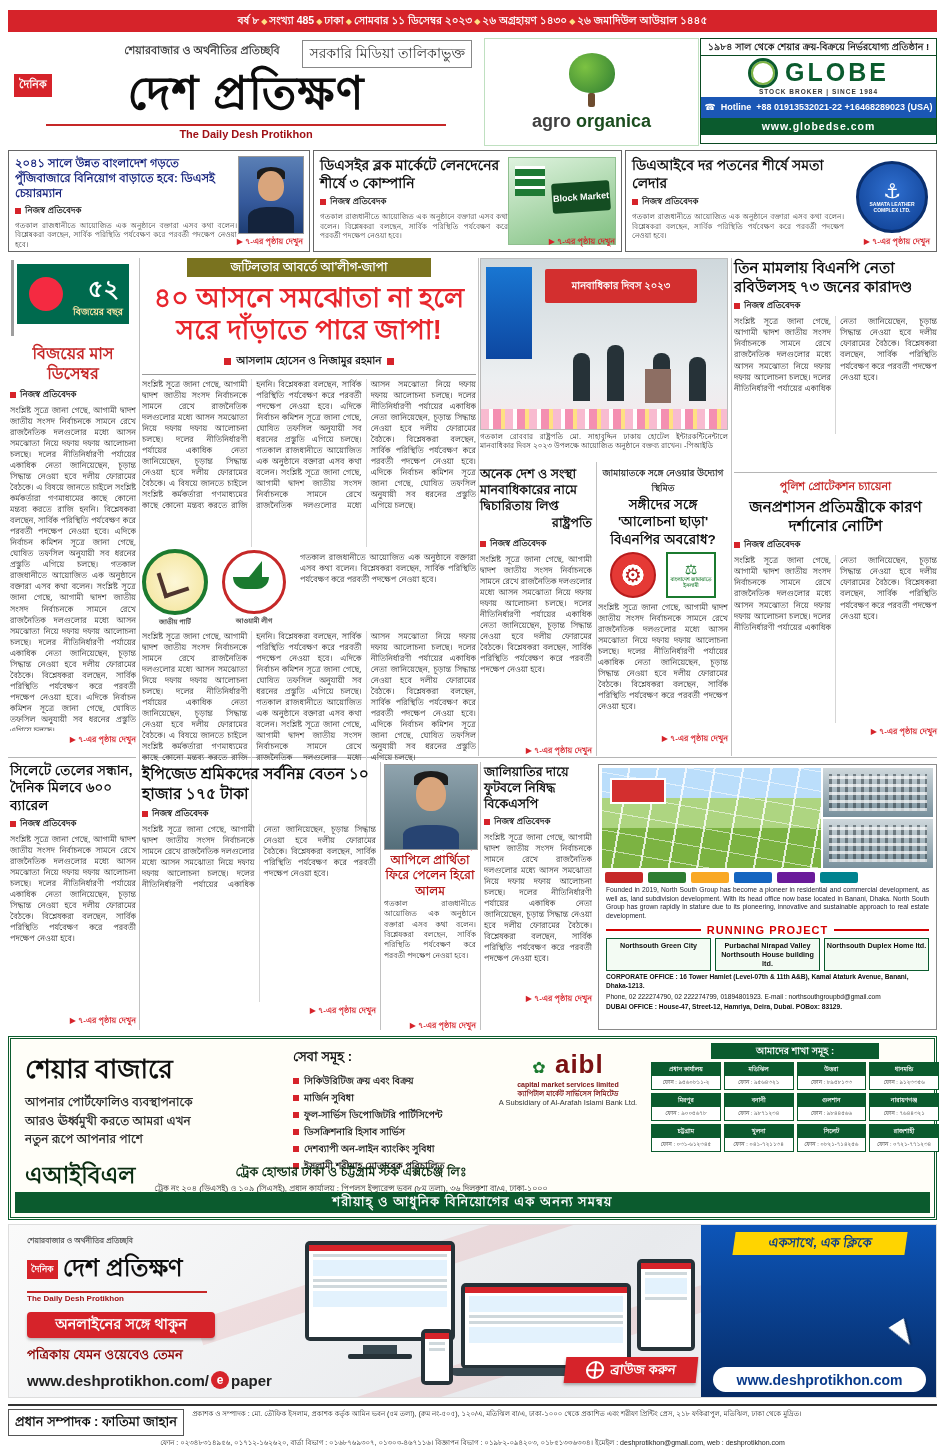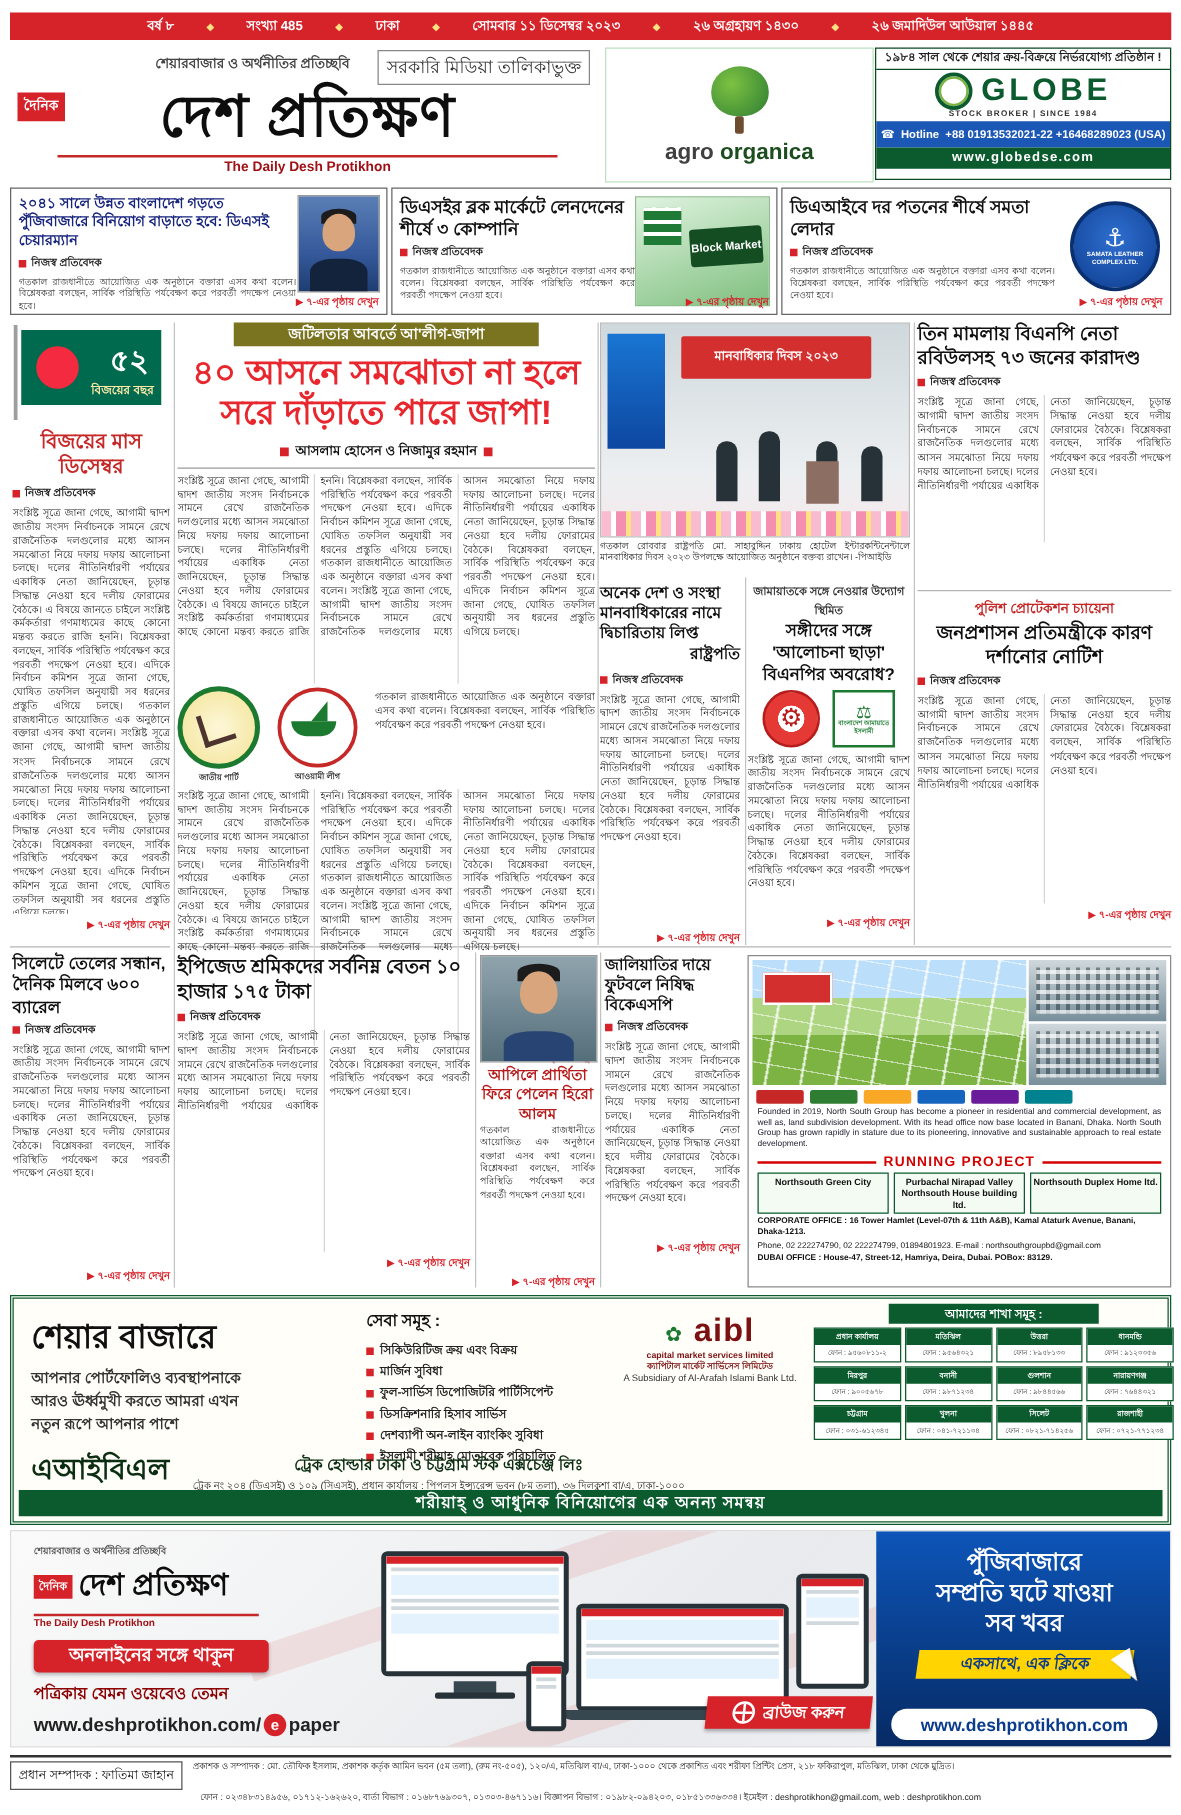"বর্ষ ৮" #topbar { gap: 26px -> 2px }
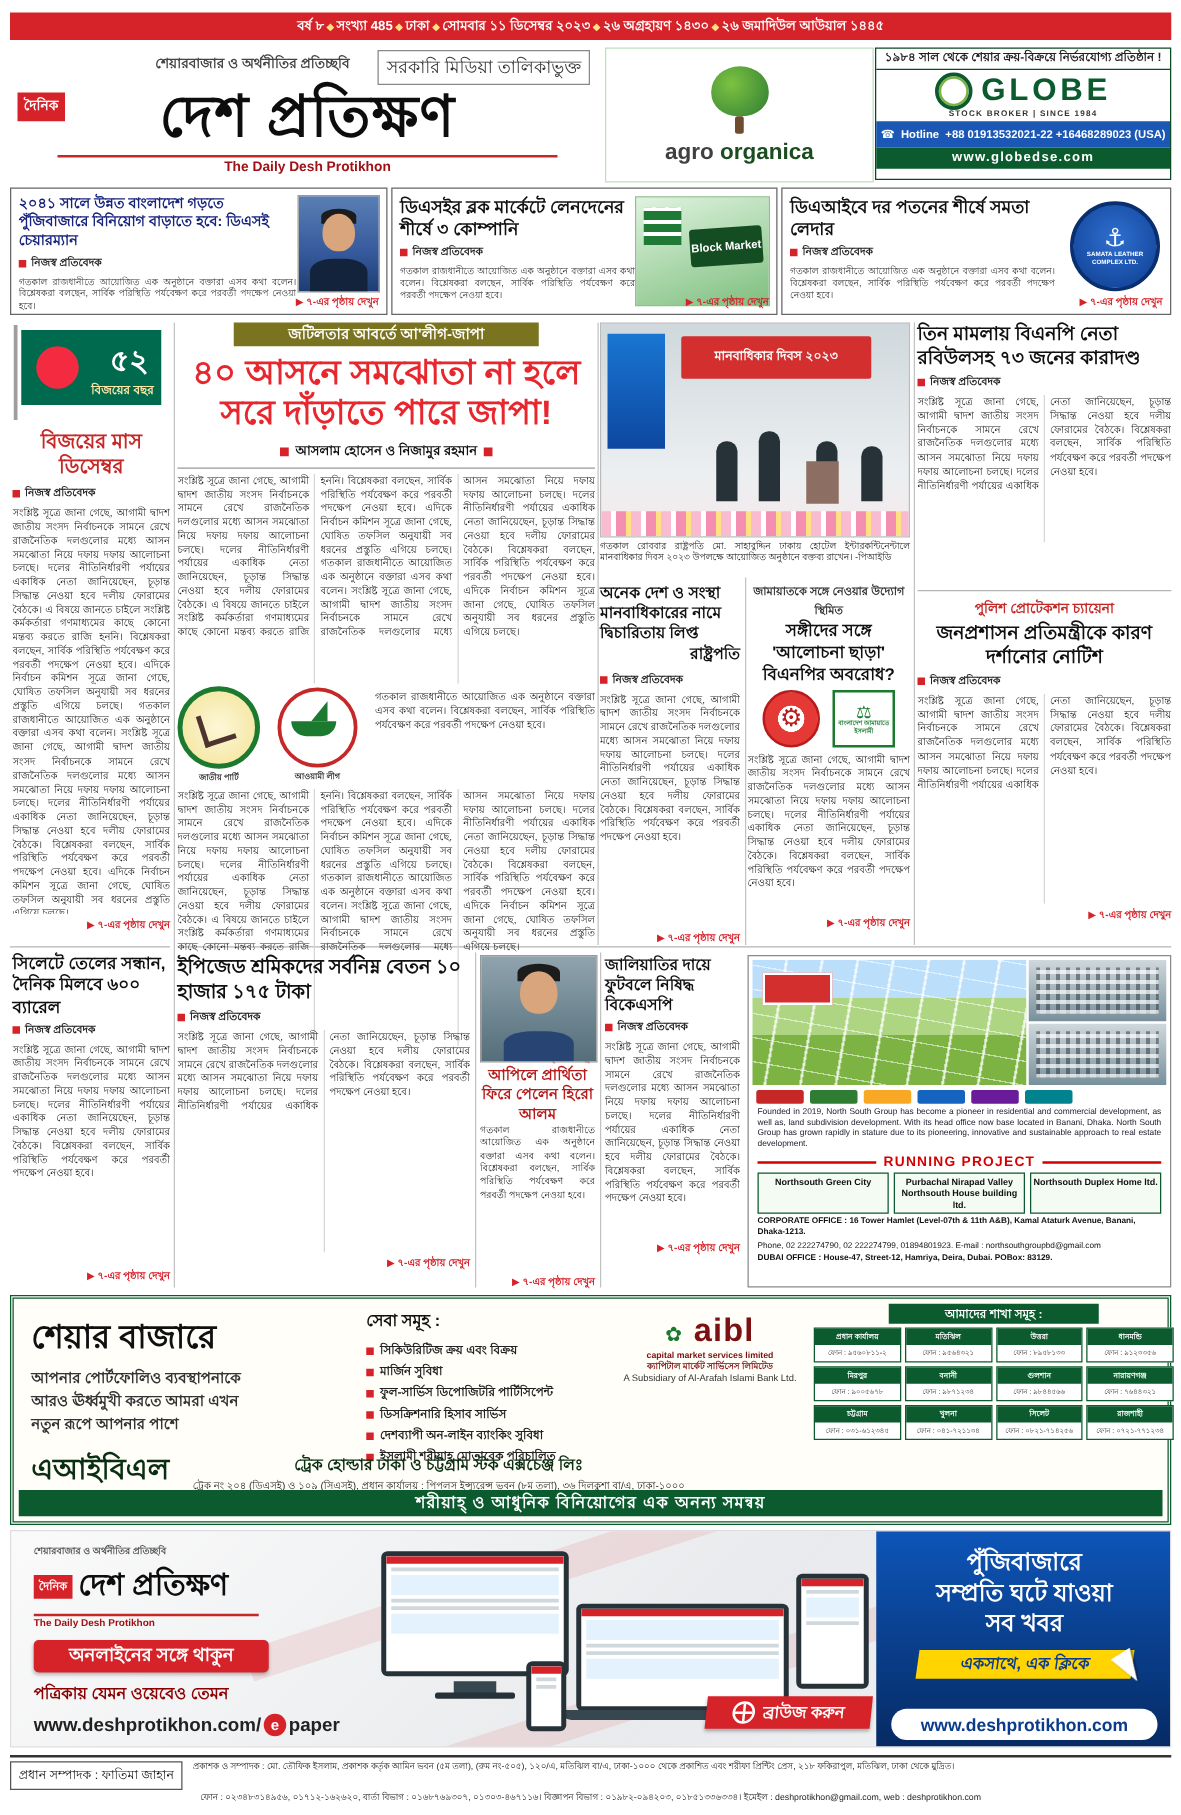"পুঁজিবাজারে" div { html: <div> <div>পুঁজিবাজারে</div> <div>সম্প্রতি ঘটে যাওয়া</div> <div>সব খবর</div> </div> -> none }
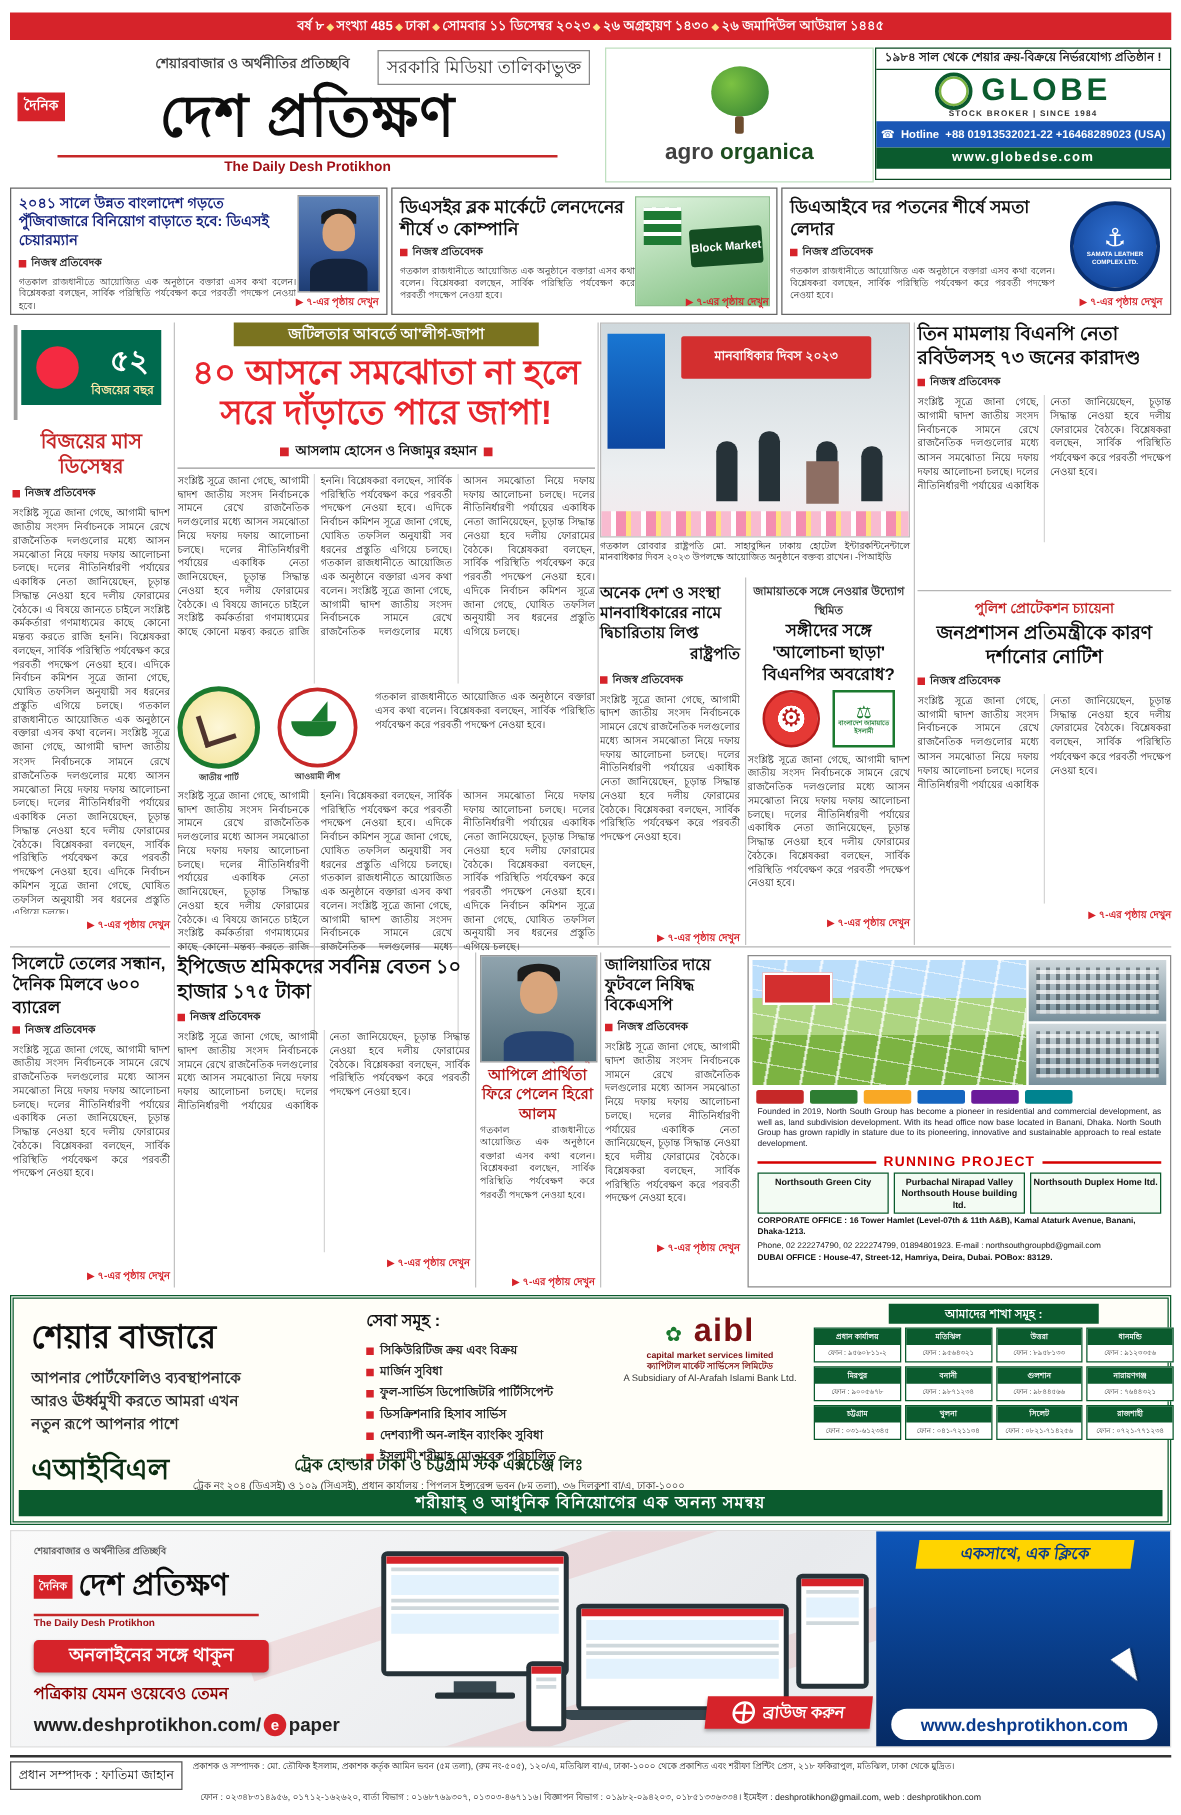"প্রধান সম্পাদক : ফাতিমা জাহান" .f-chief { font-size: 10px -> 13px; font-weight: normal -> bold }
